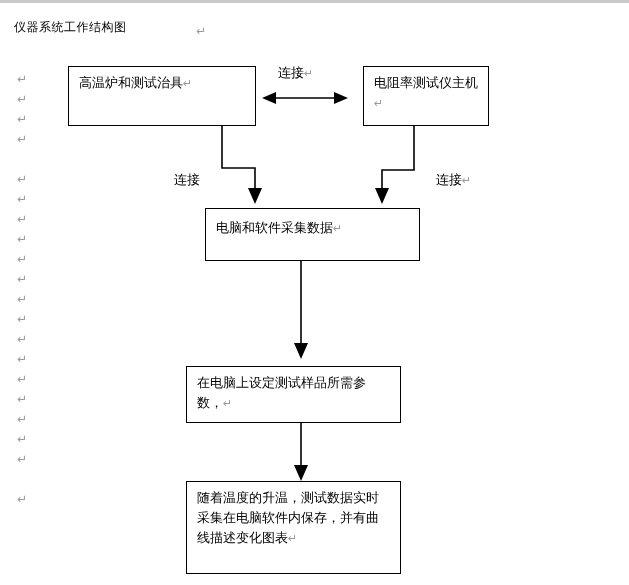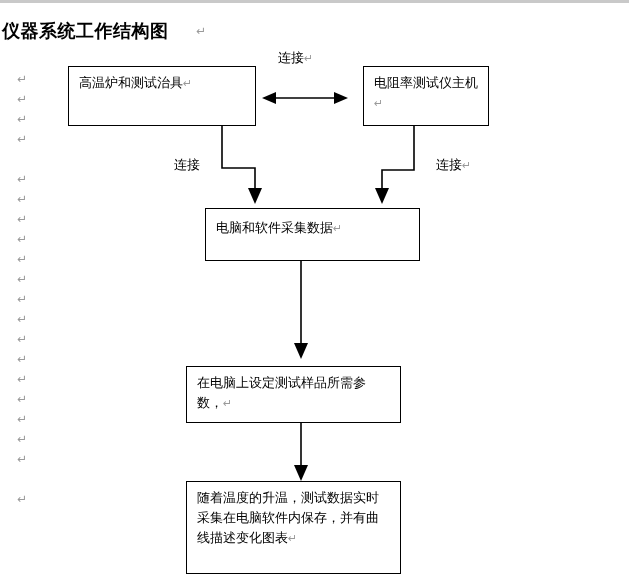"仪器系统工作结构图" .doc-title { font-size: 18px -> 12px; font-weight: bold -> normal; left: 2px -> 14px }
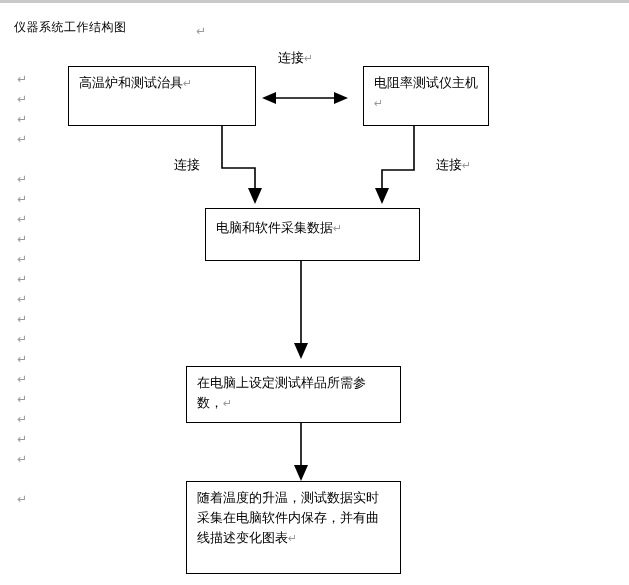"连接↵" .edge-label { margin-top: none -> 15px }
